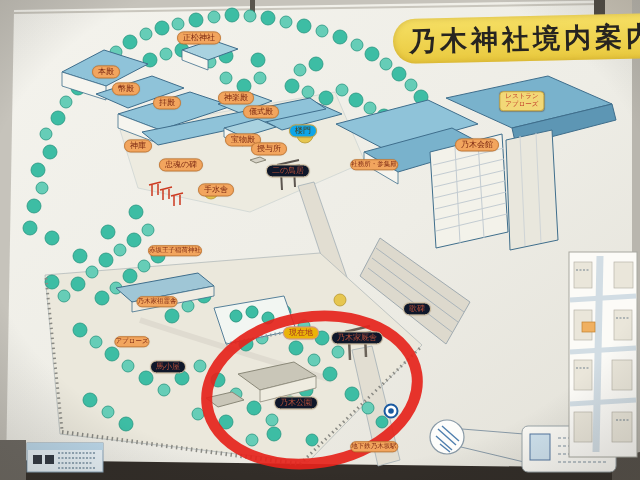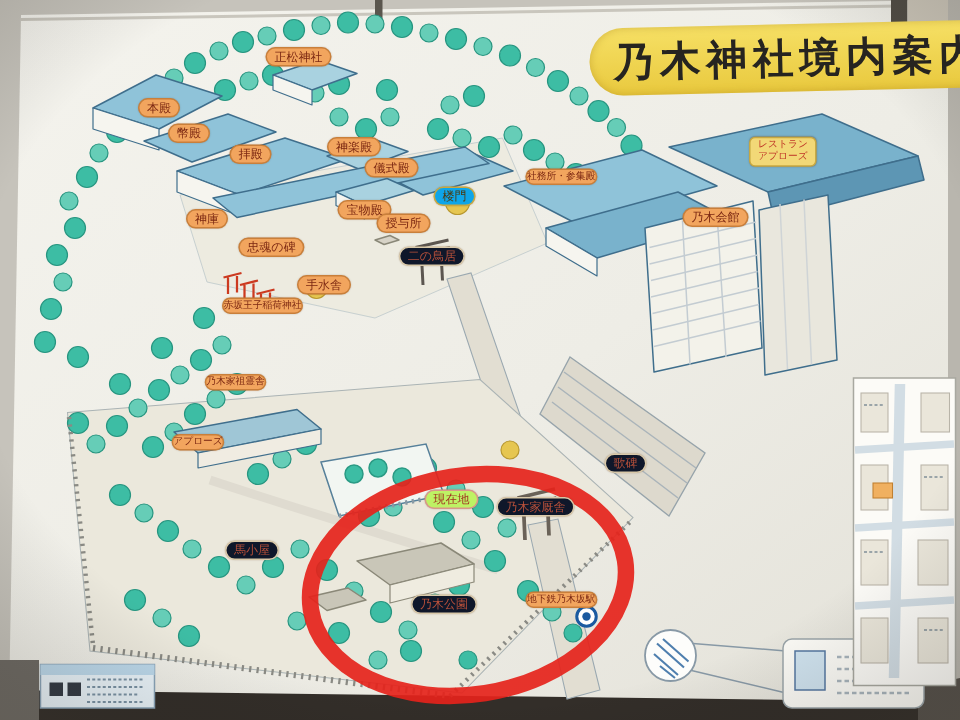"社務所・参集殿" .lbl.small { margin-top: none -> 47px }
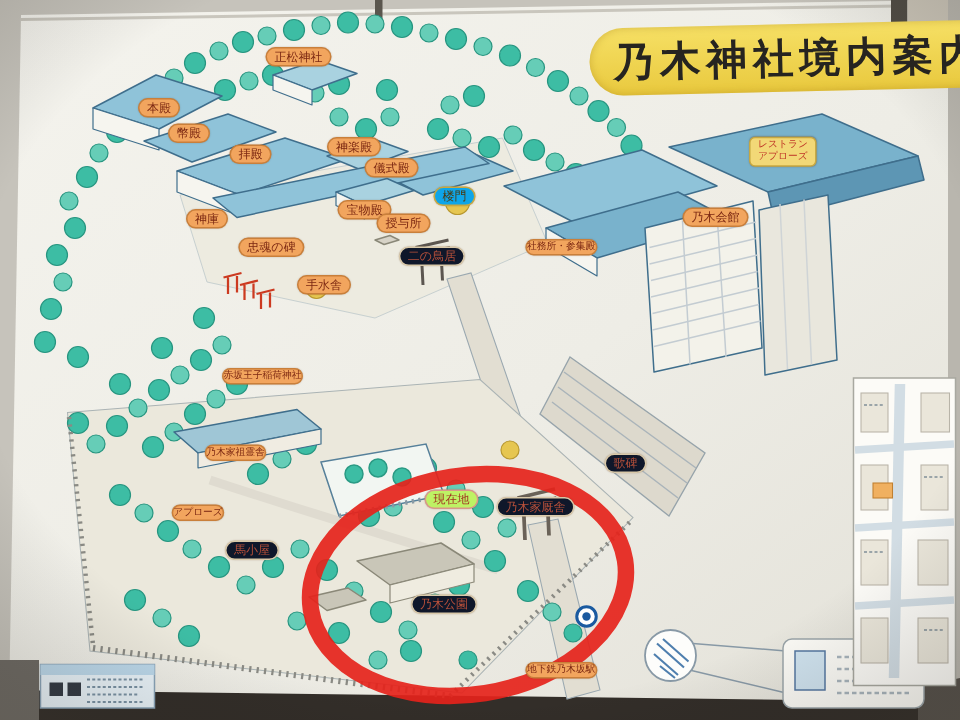"現在地" .lbl.pink { background: #bef264 -> #eab308 }
